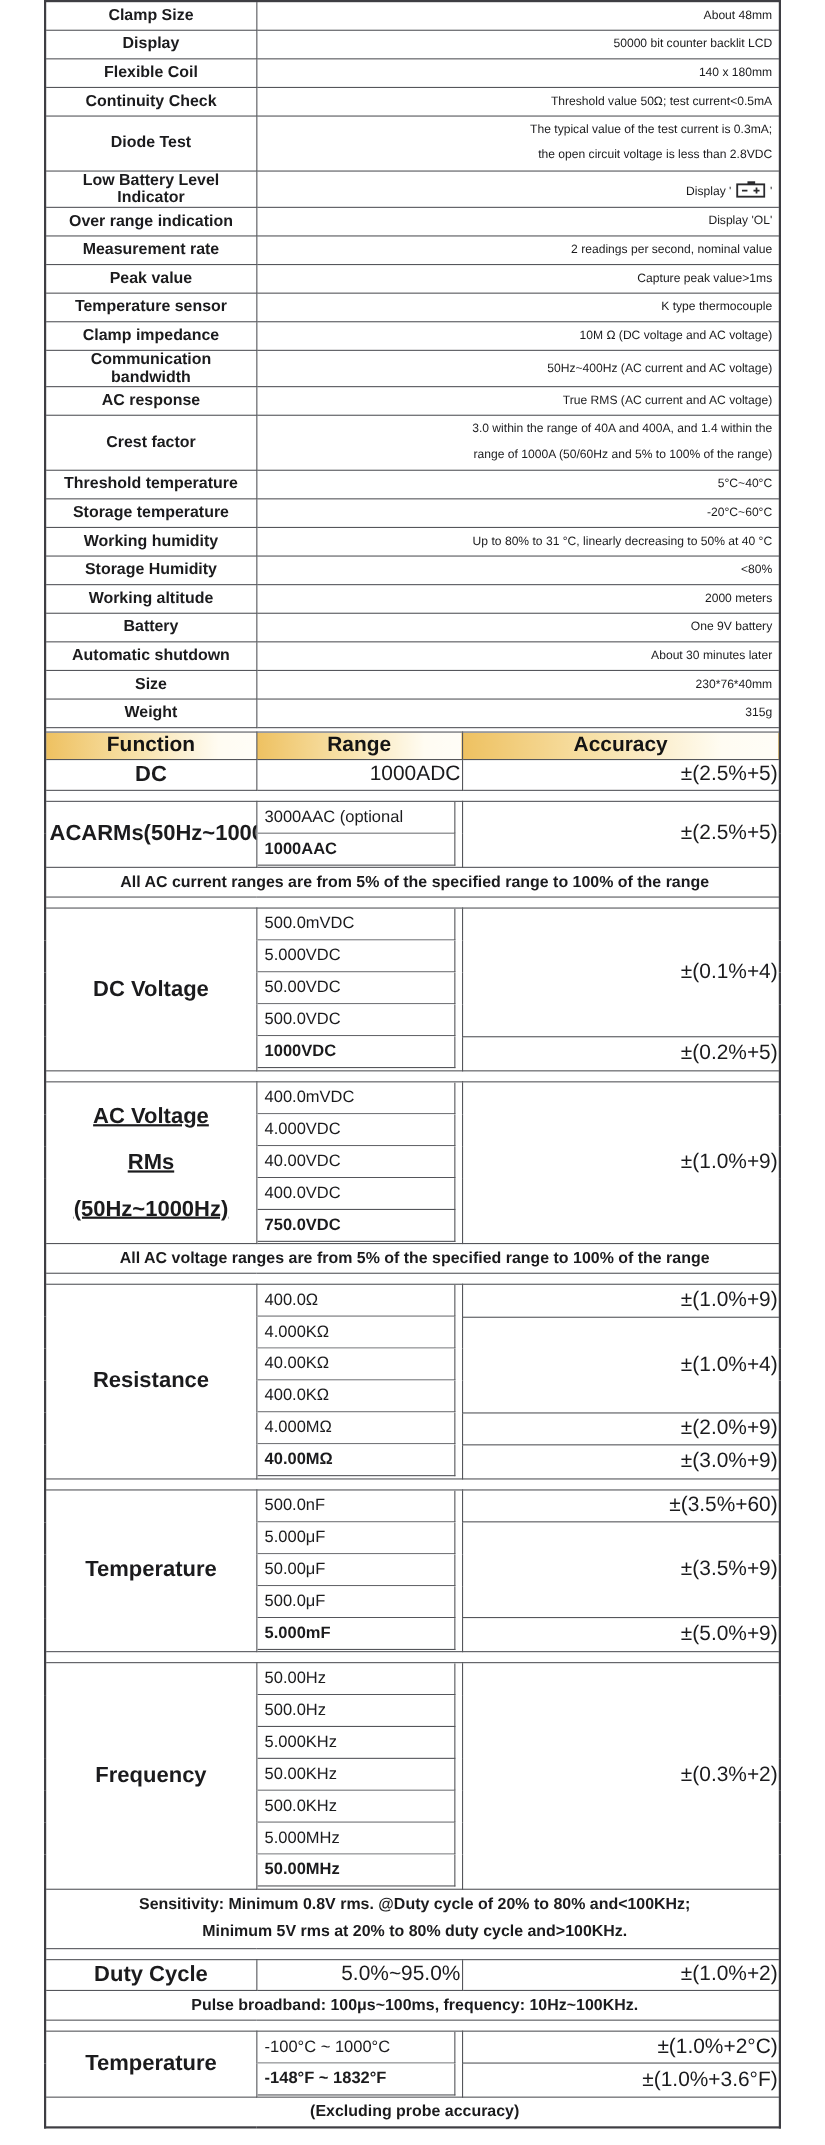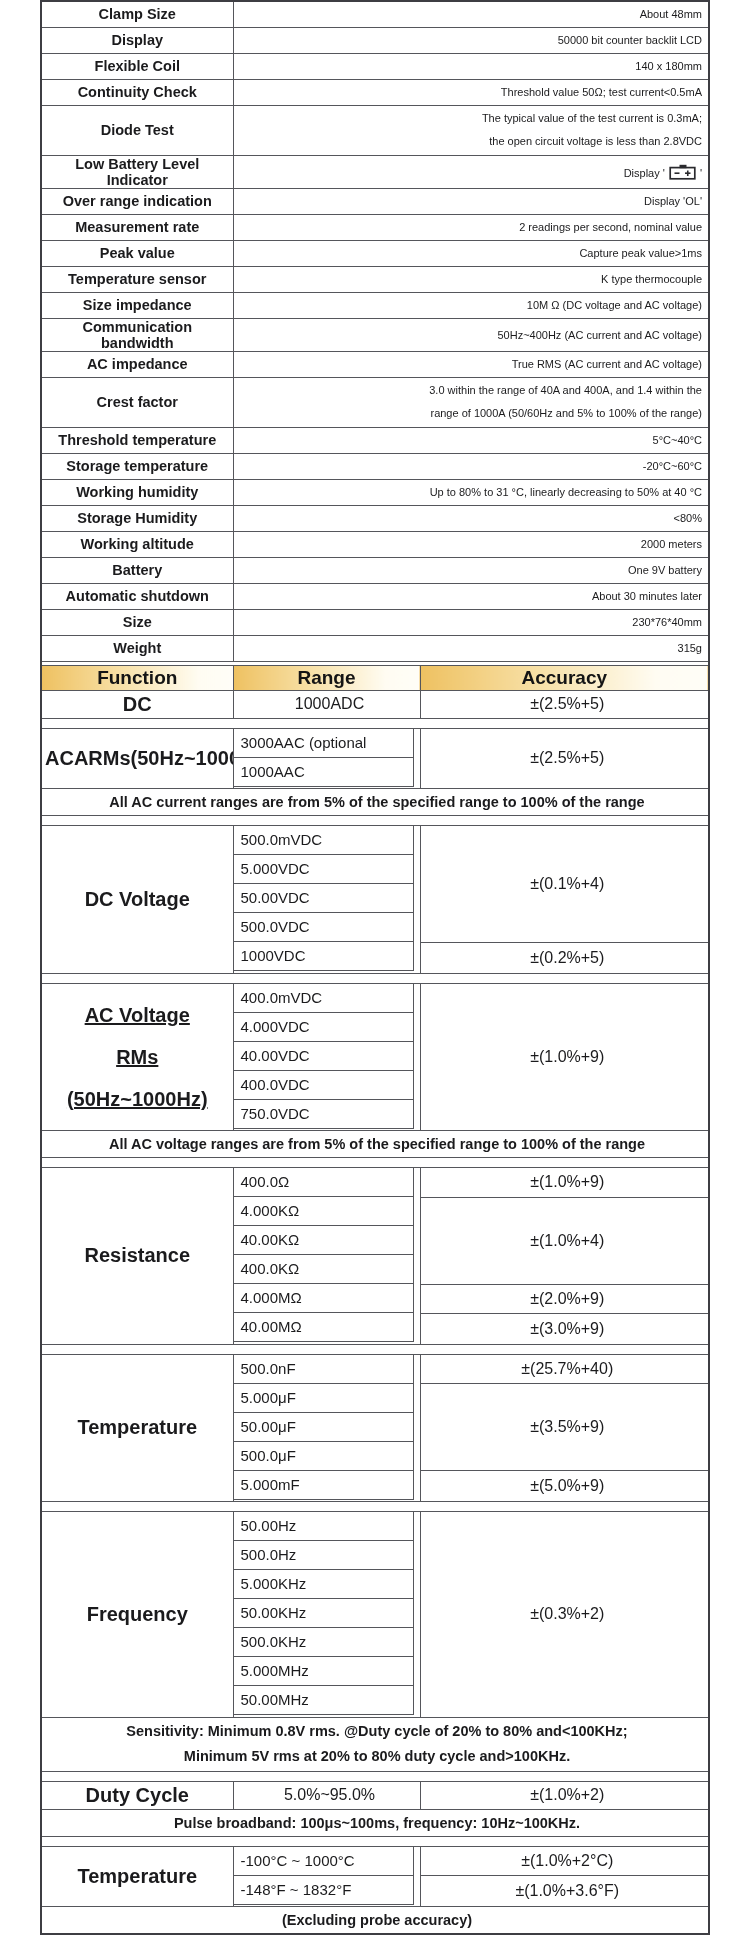"Size impedance" td.lbl { text: Size -> Clamp }
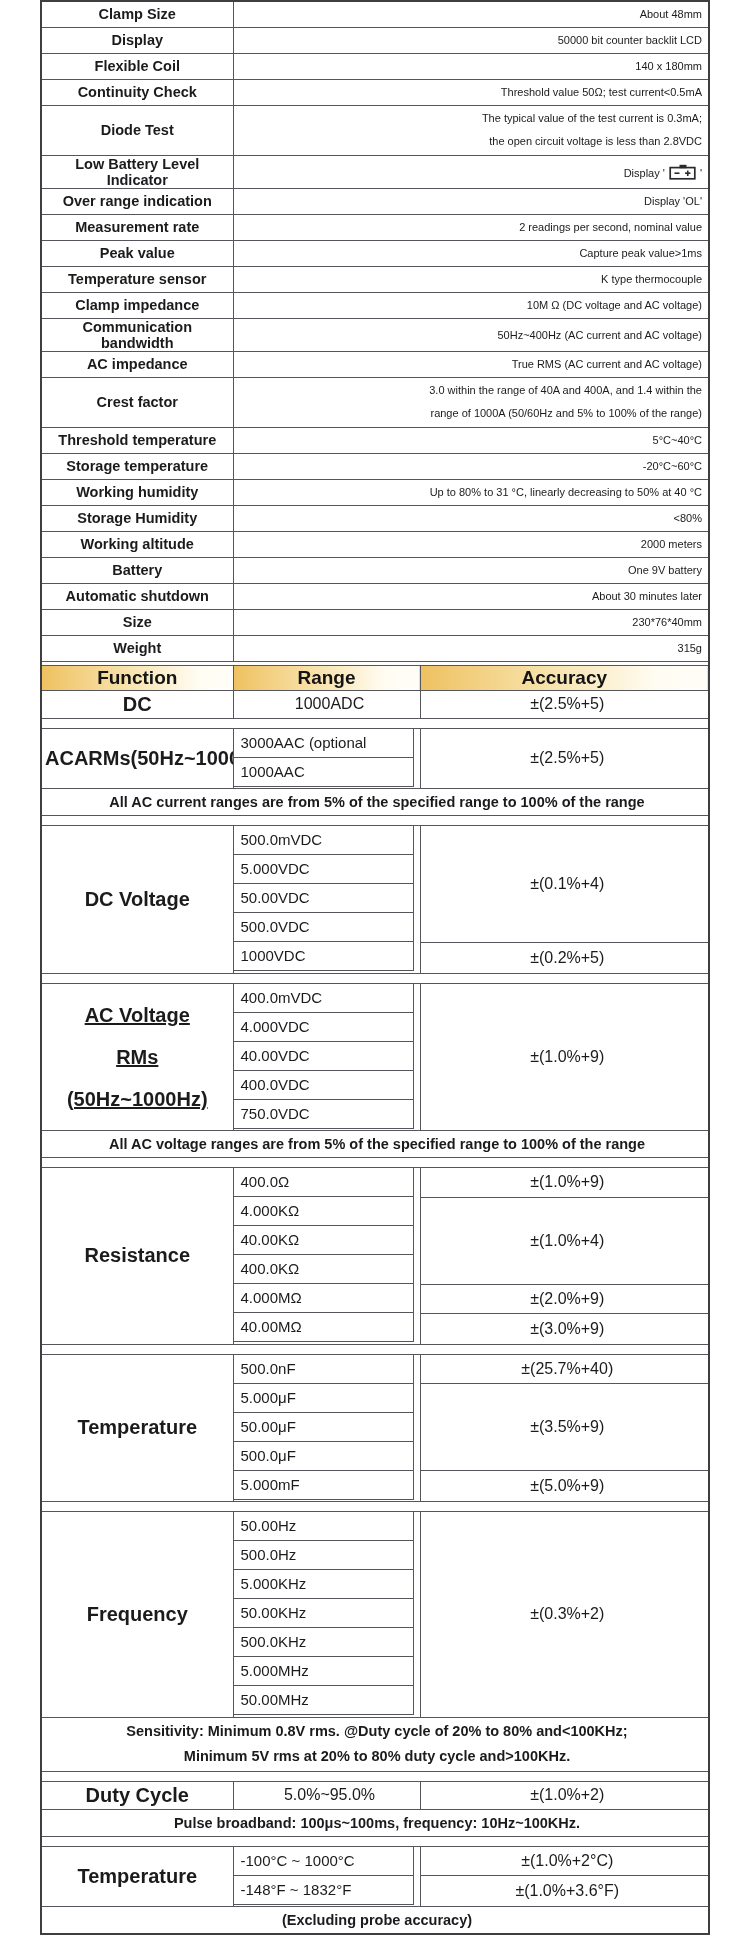"AC impedance" td.lbl { text: impedance -> response }
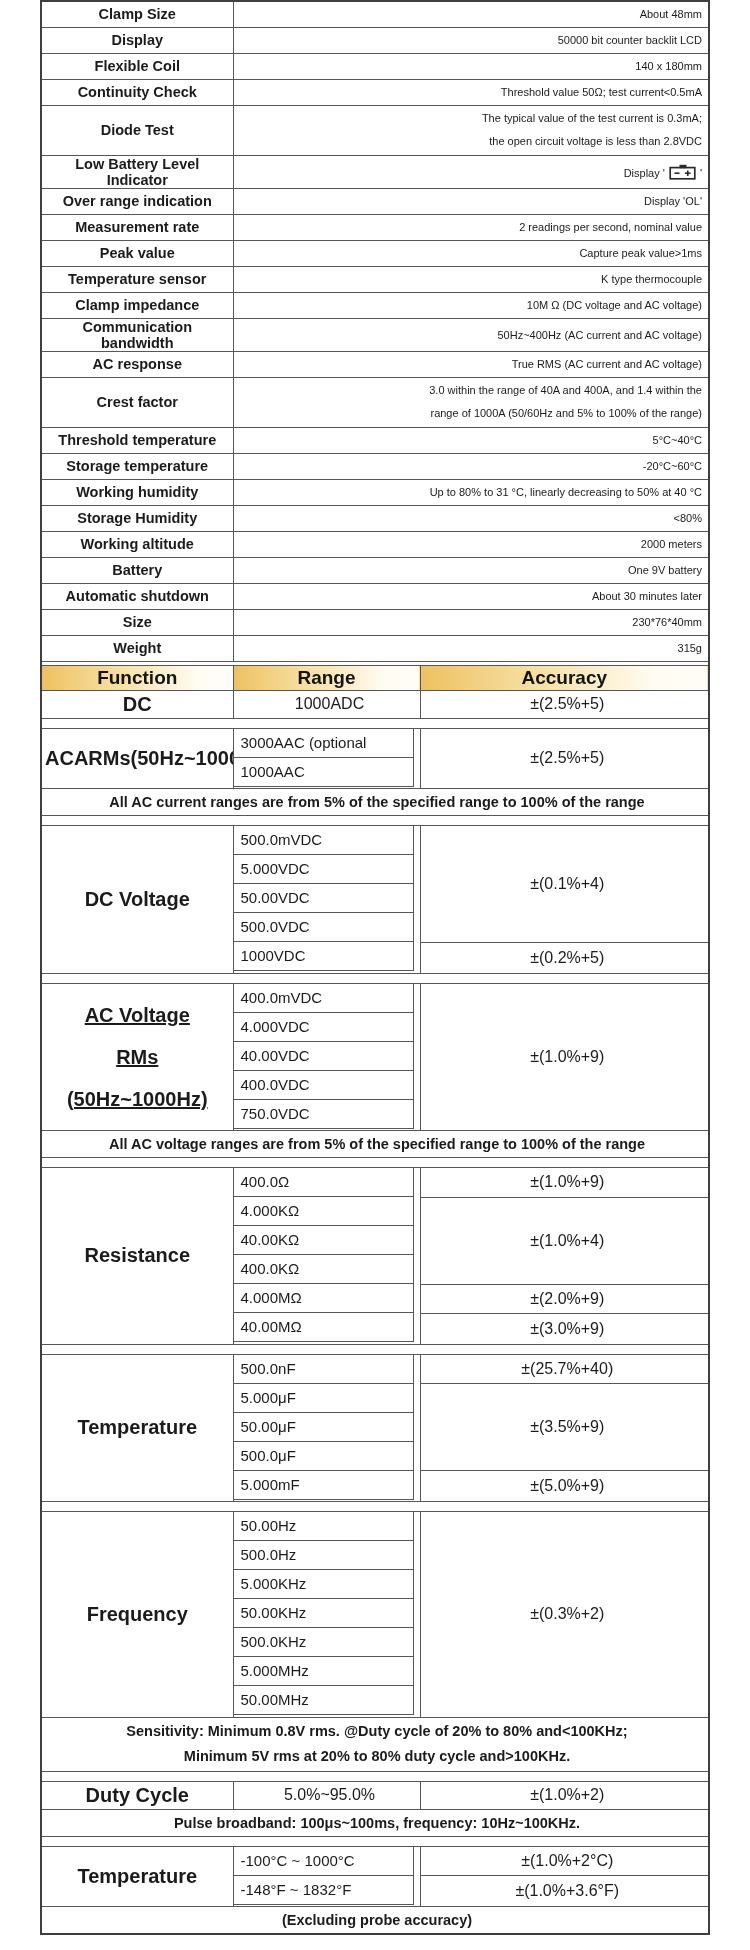"1000ADC" .rng,.acc { font-size: 16px -> 19px; text-align: center -> right }
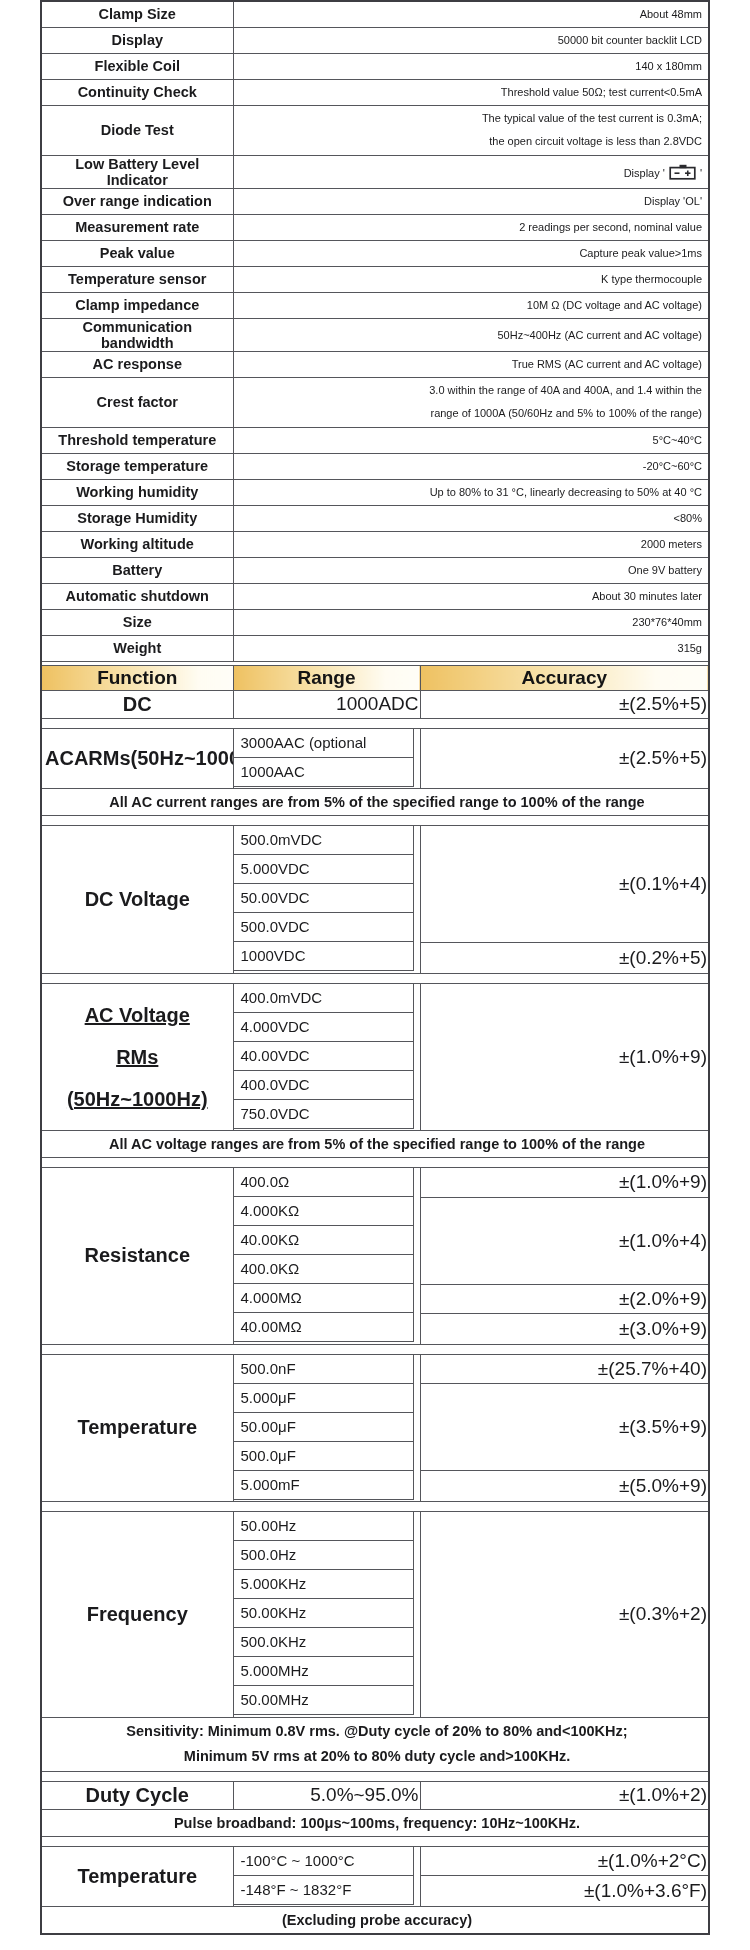"1000AAC" .rtd.last { font-weight: none -> bold }
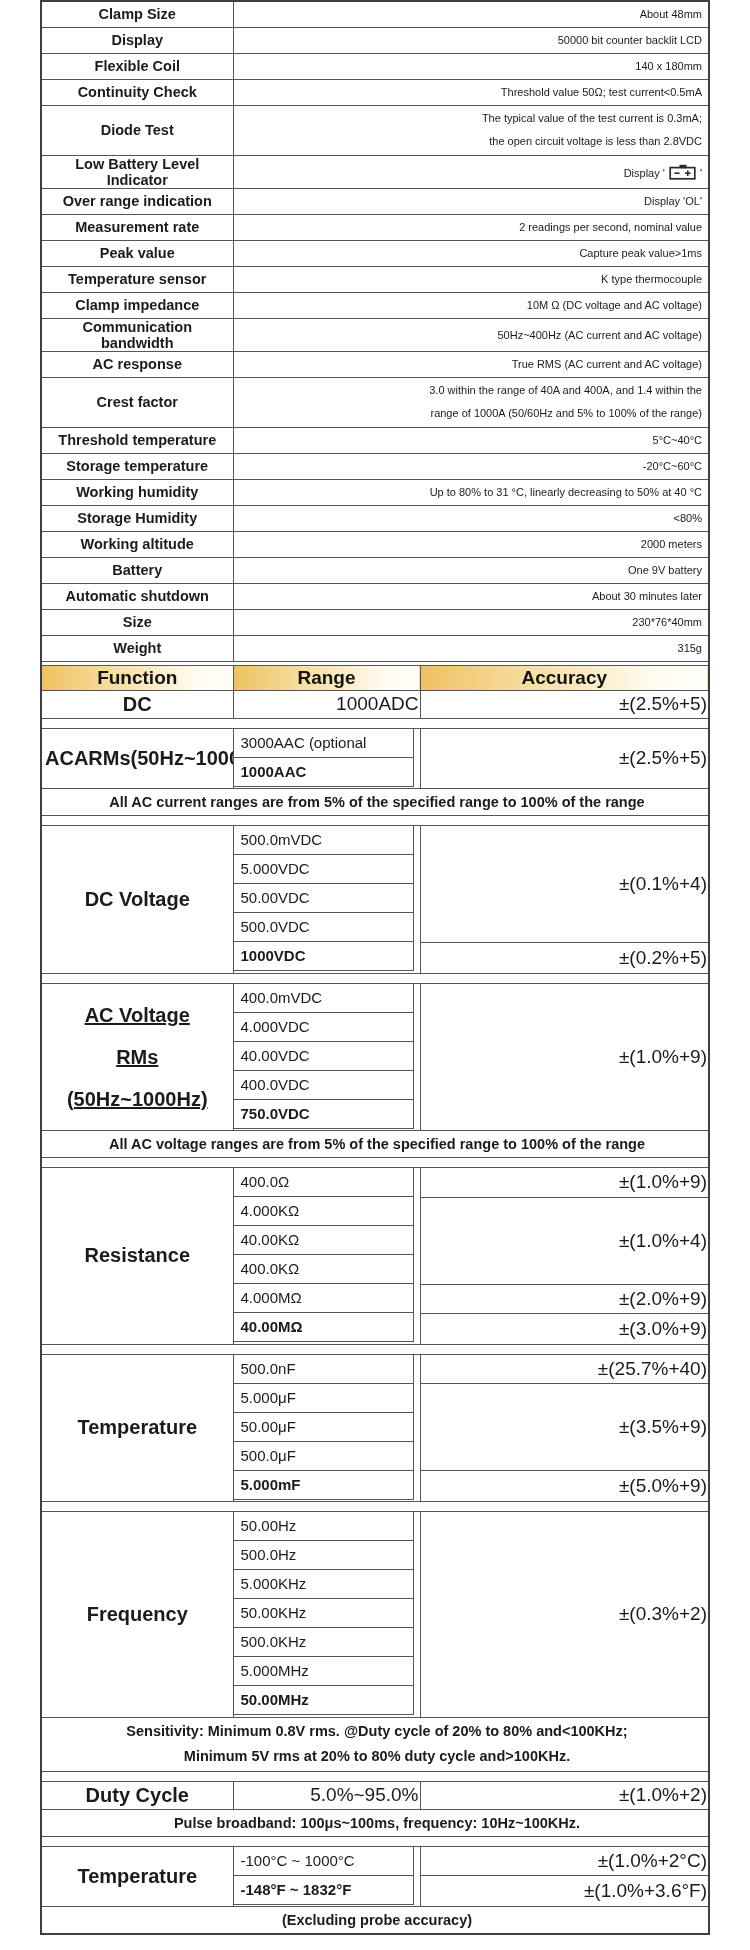"±(25.7%+40)" td.acc { text: 25.7%+40 -> 3.5%+60 }
